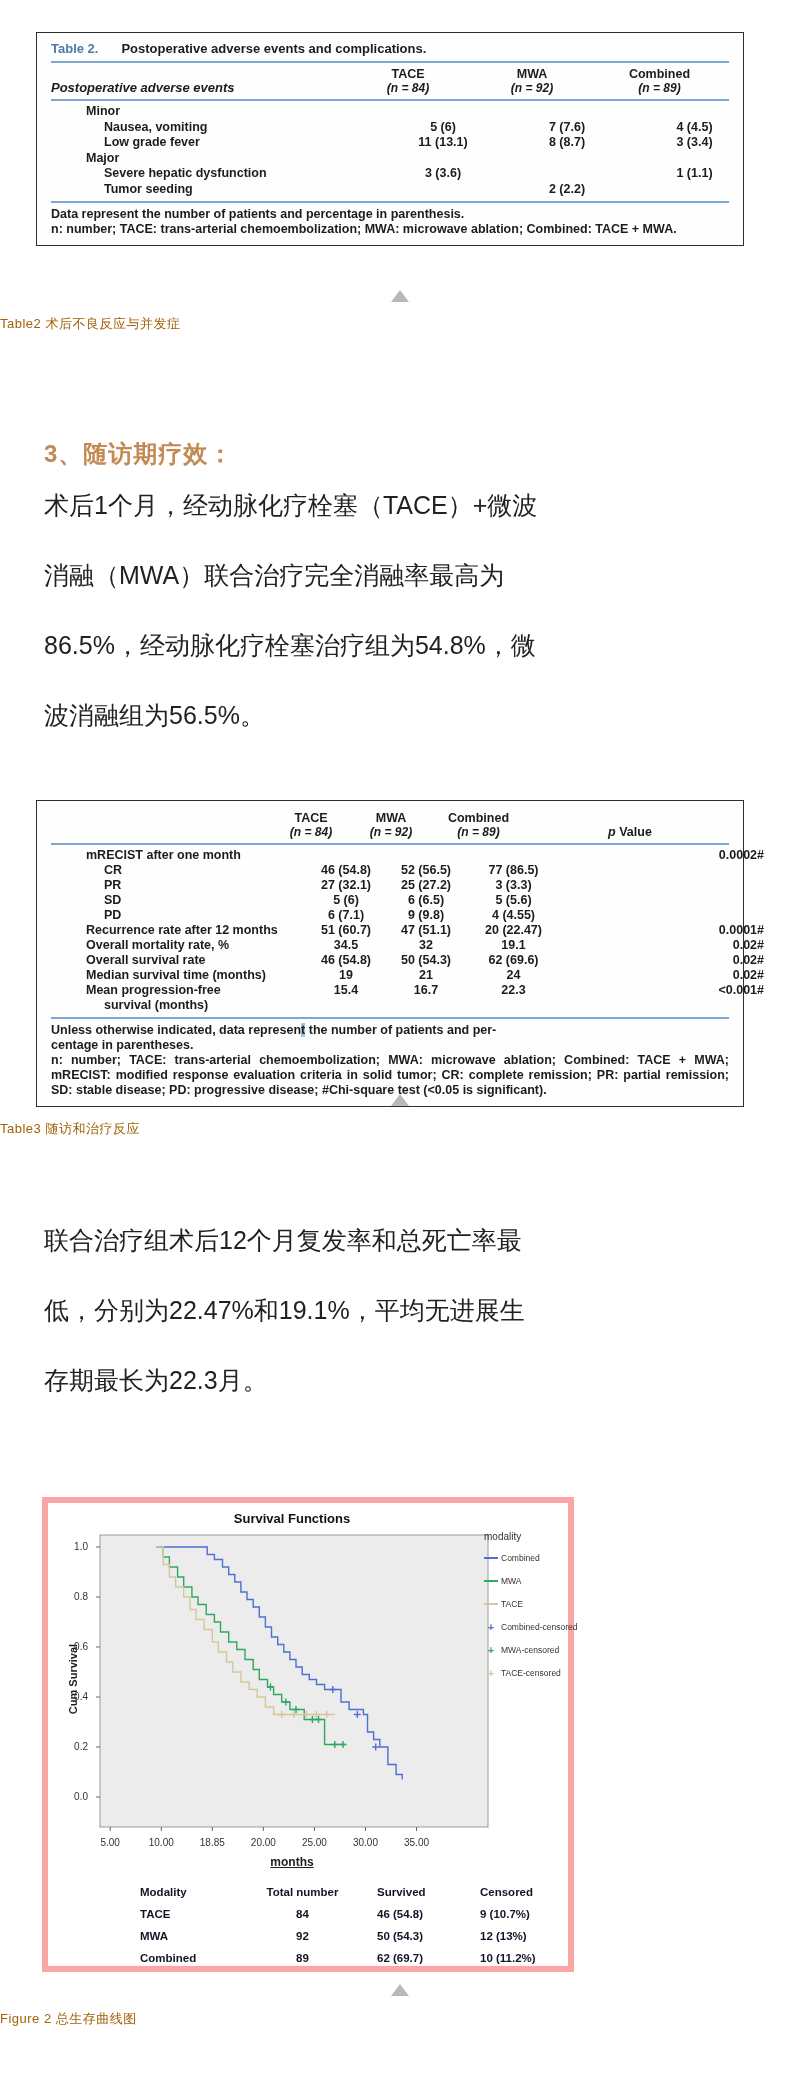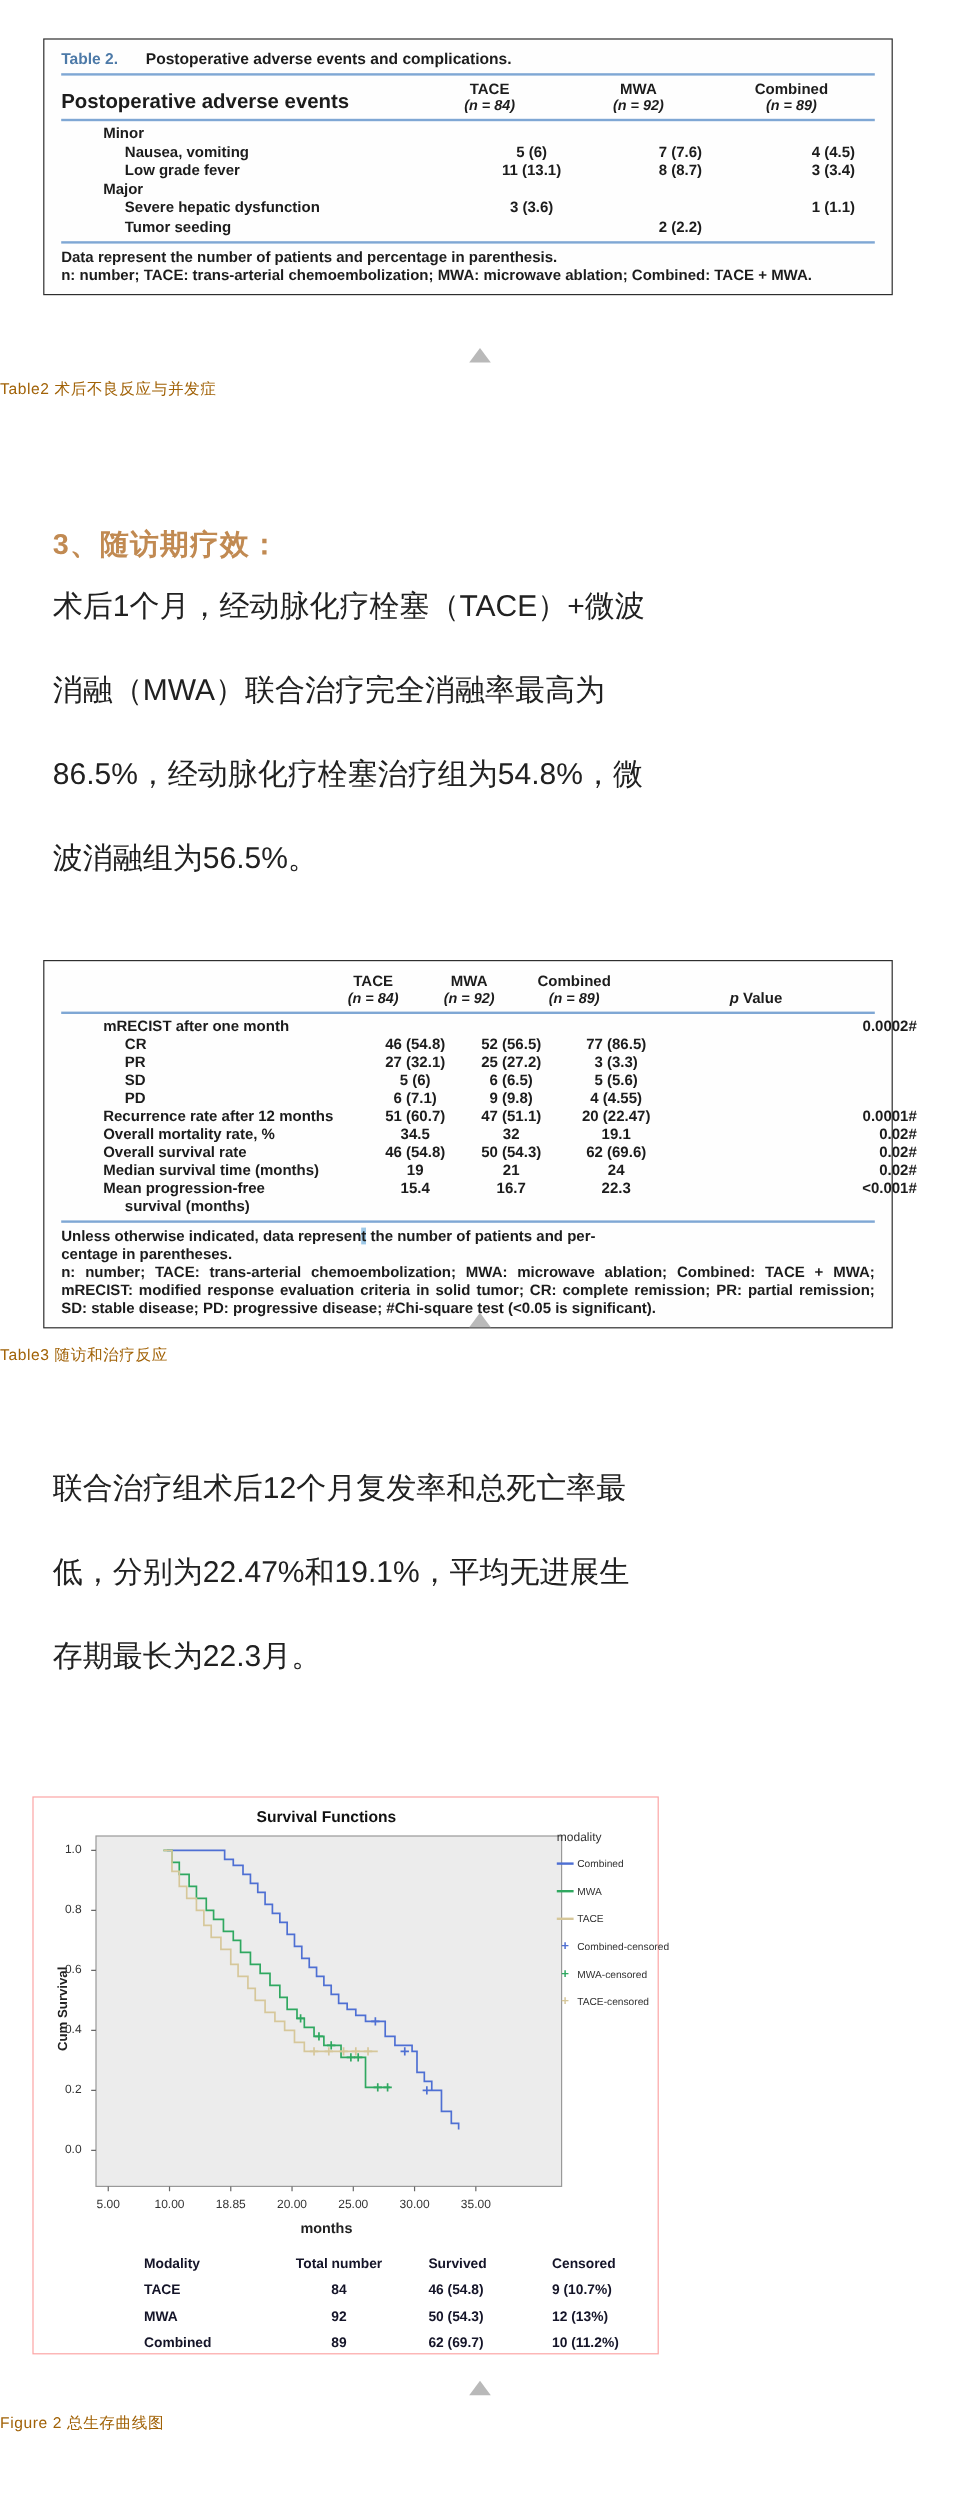"Postoperative adverse events" .jheadlabel { font-size: 17px -> 13px; font-style: none -> italic }
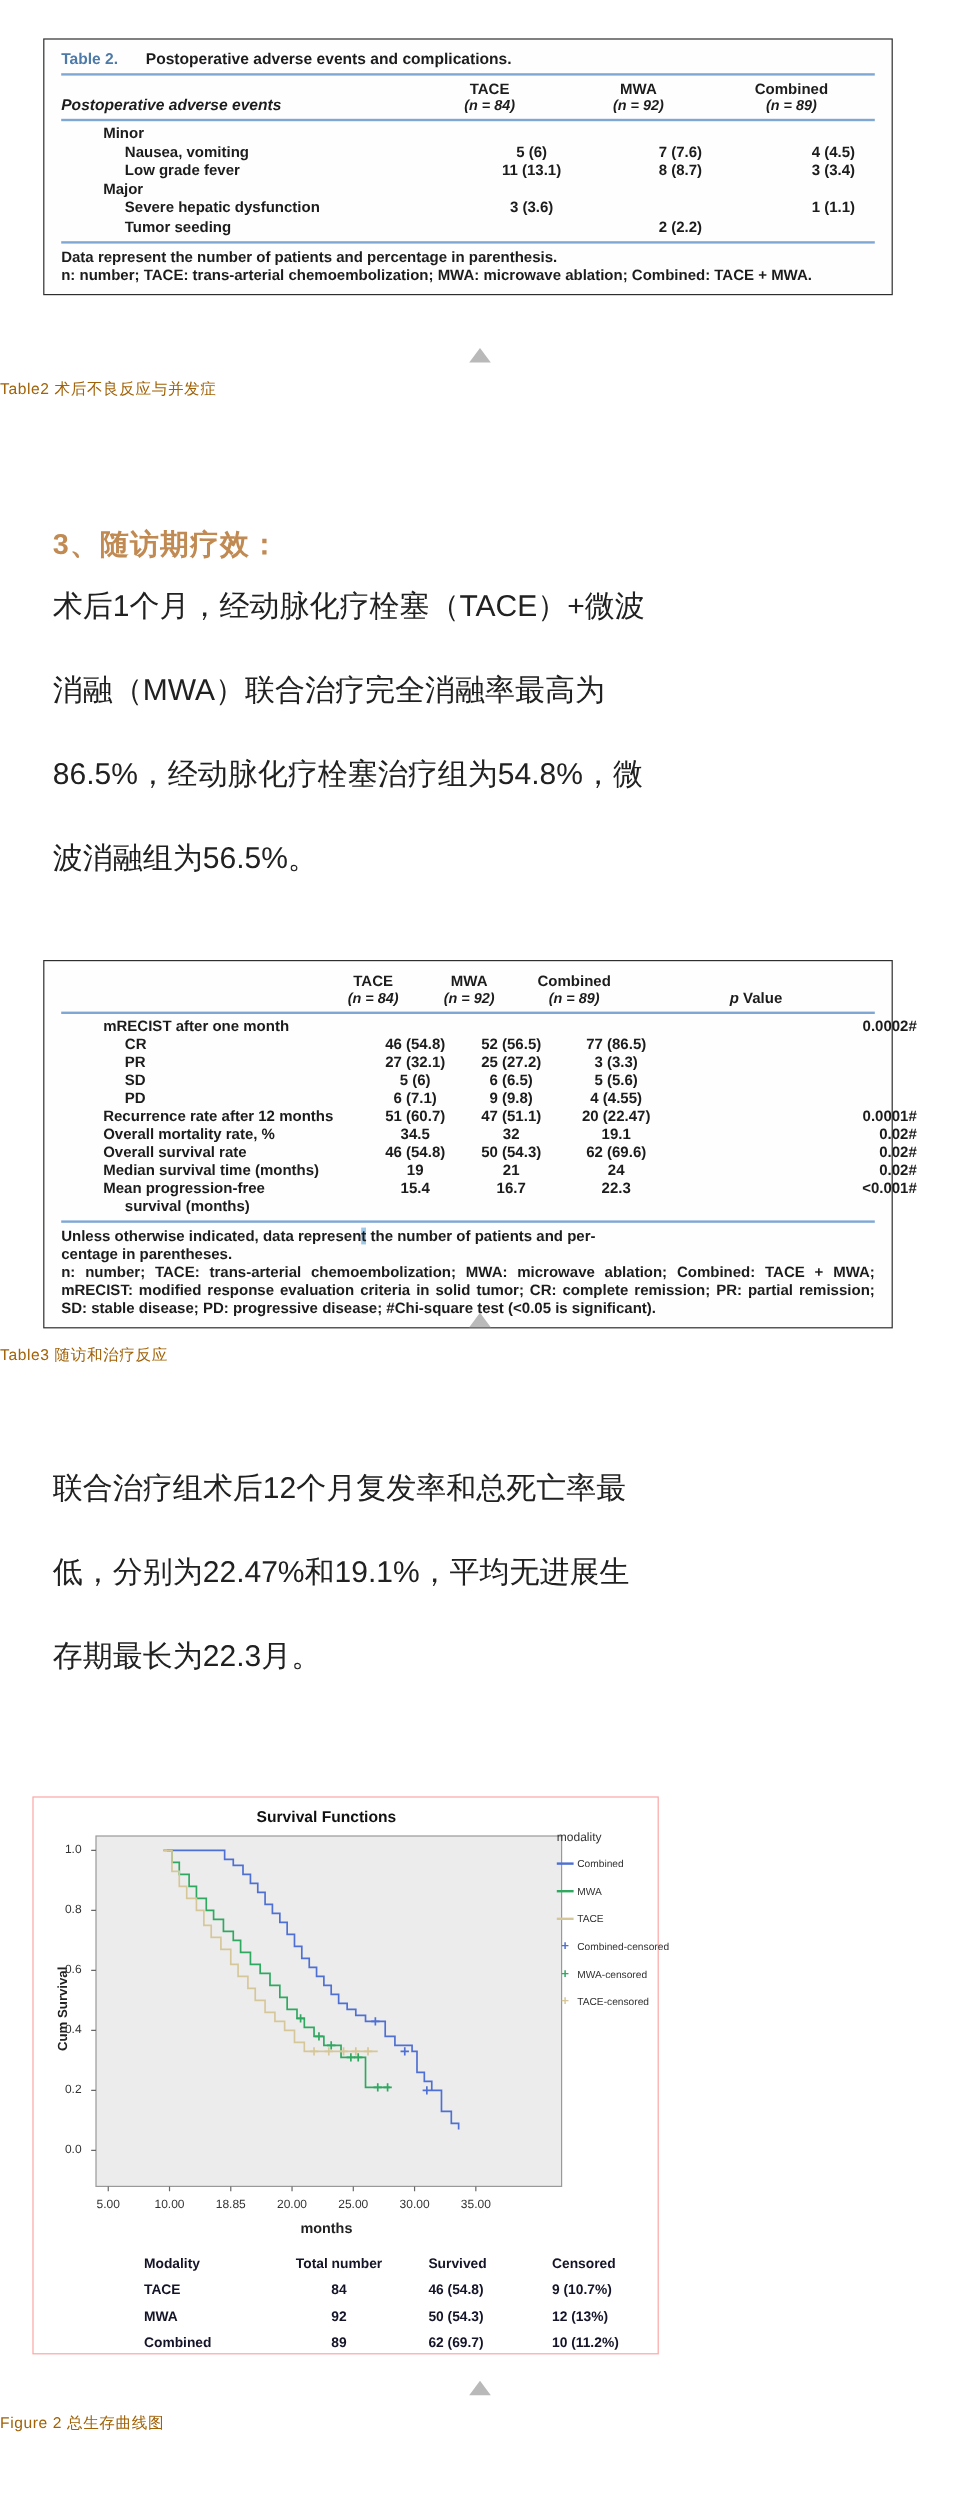"Survival Functions" .figbox { border: 1px solid #fca5a5 -> 6px solid #fca5a5; left: 27px -> 42px }
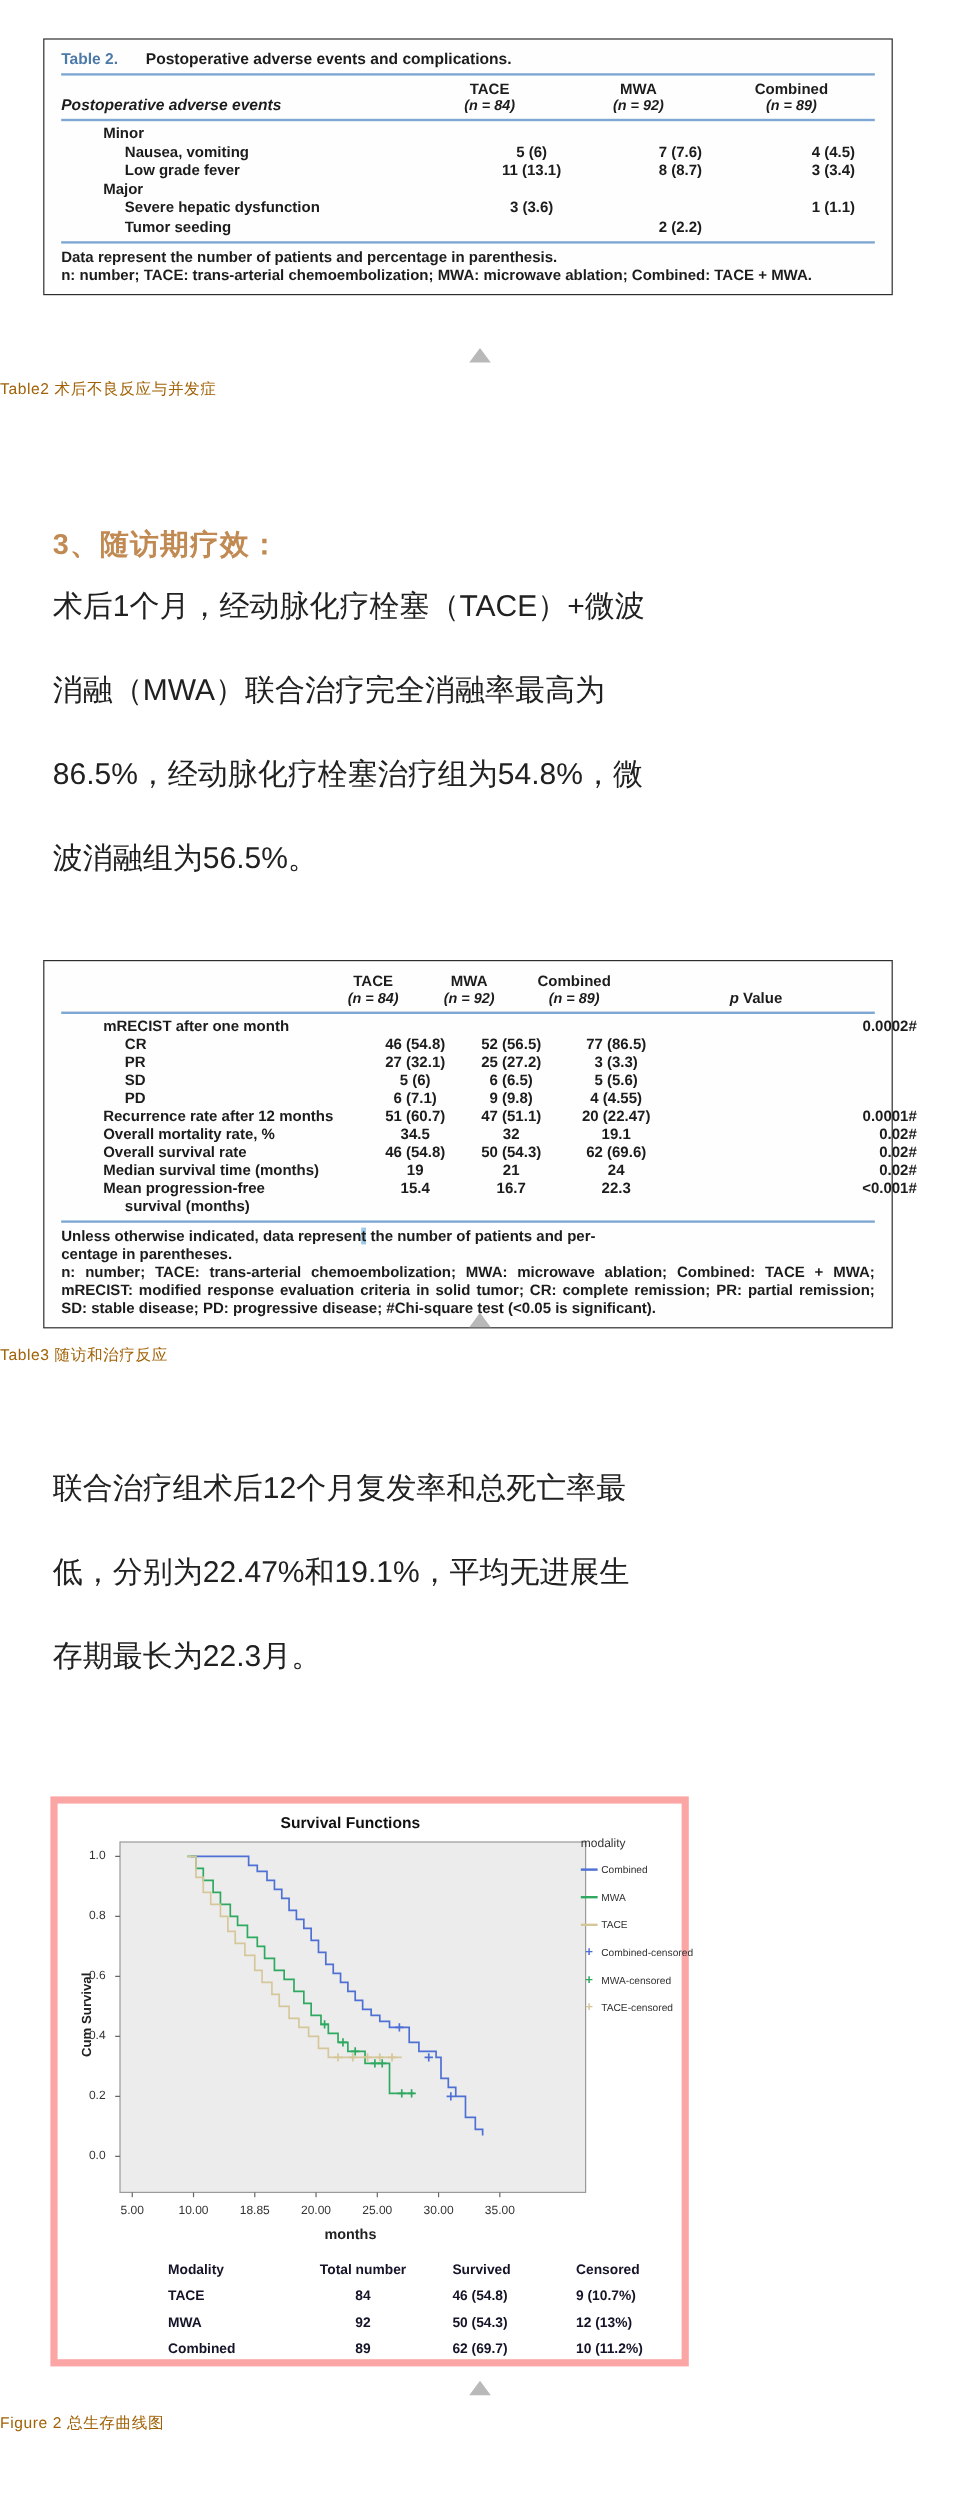"months" .xlab { text-decoration: none -> underline }
